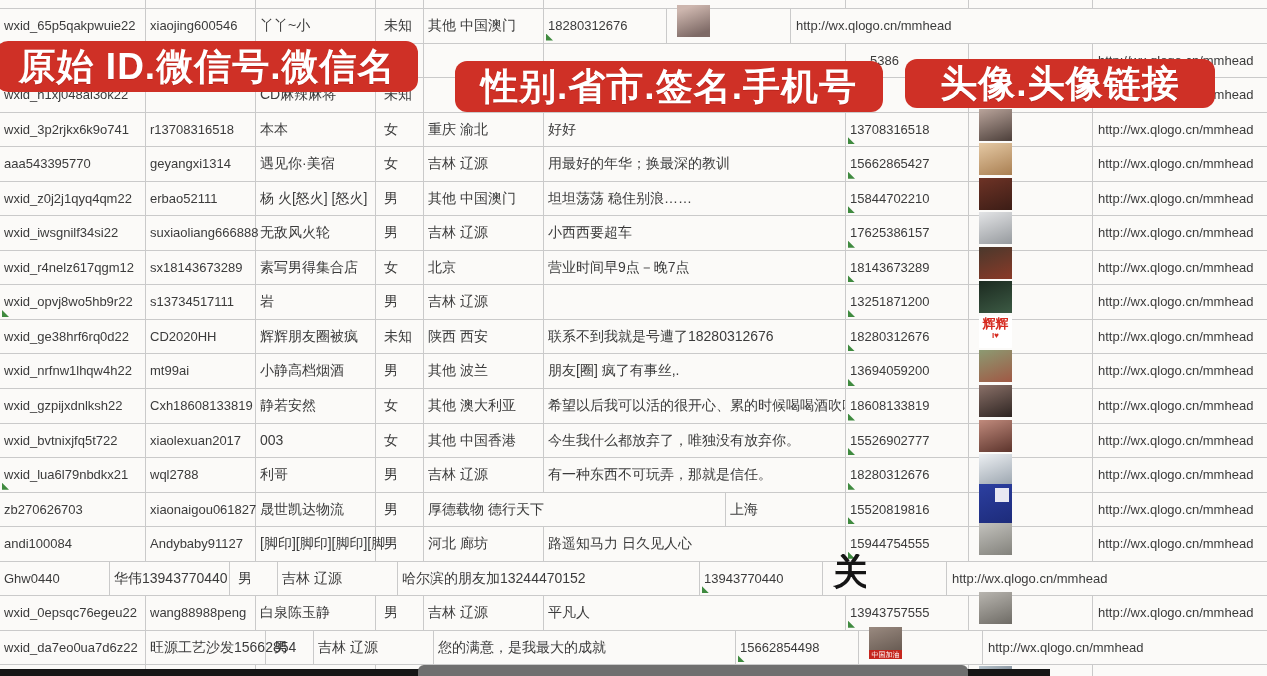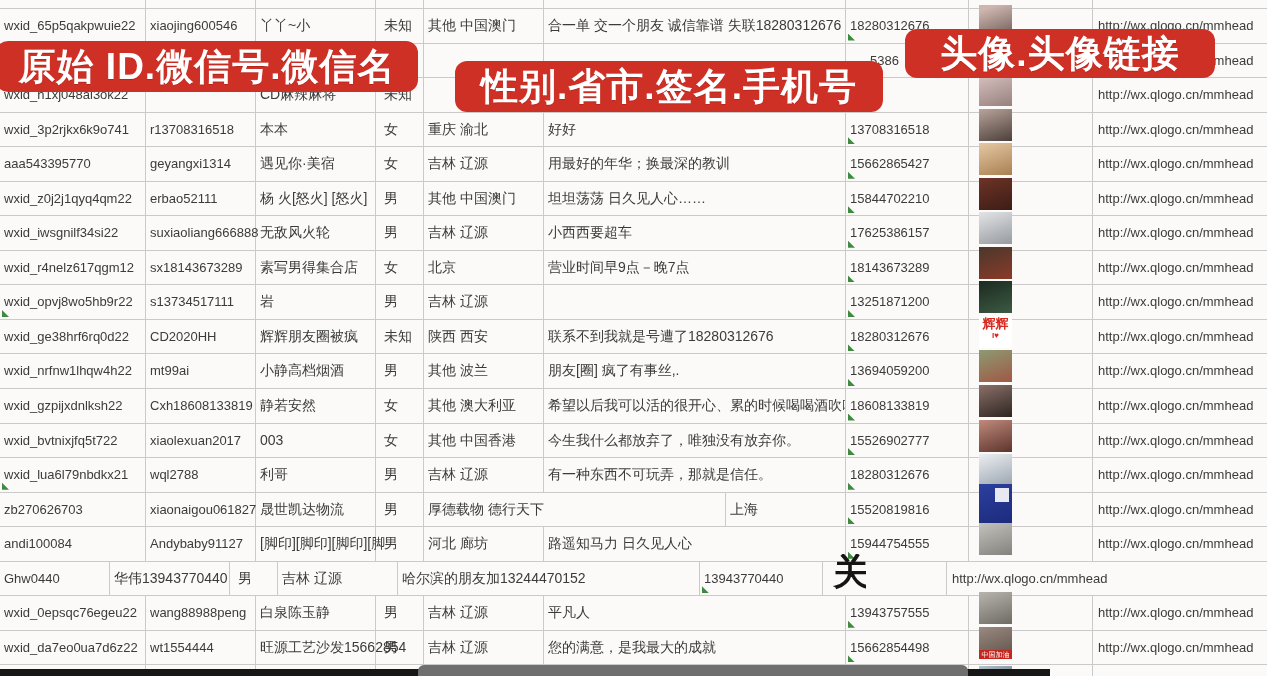"合一单 交一个朋友 诚信靠谱 失联18280312676" div.cell { html: <div>合一单 交一个朋友 诚信靠谱 失联18280312676</div> -> none }
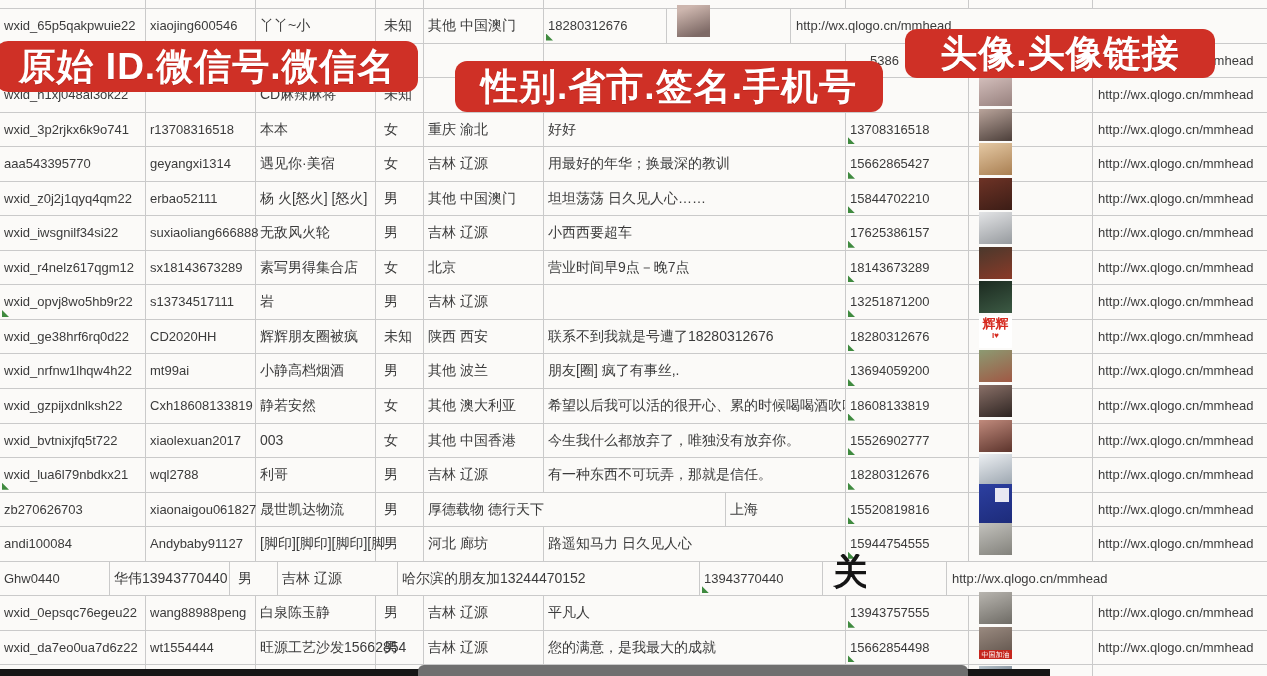"头像.头像链接" #banner3 { top: 29px -> 59px }
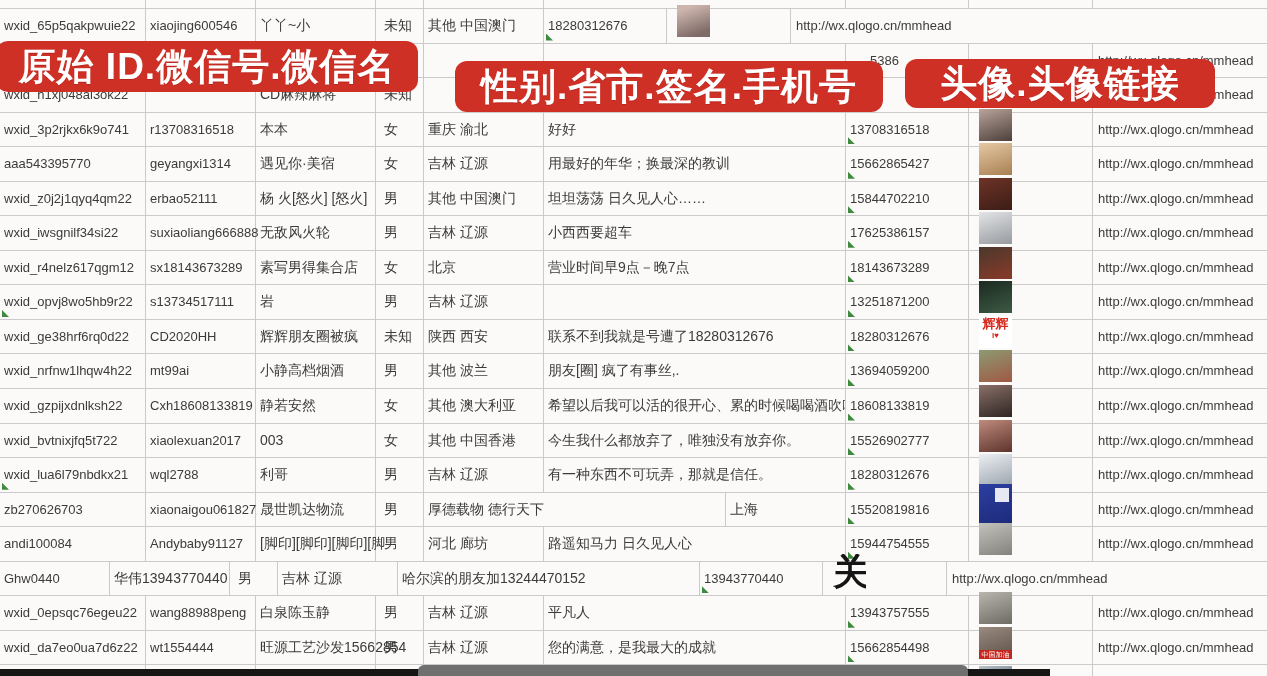"坦坦荡荡 日久见人心……" div.cell { text: 日久见人心 -> 稳住别浪 }
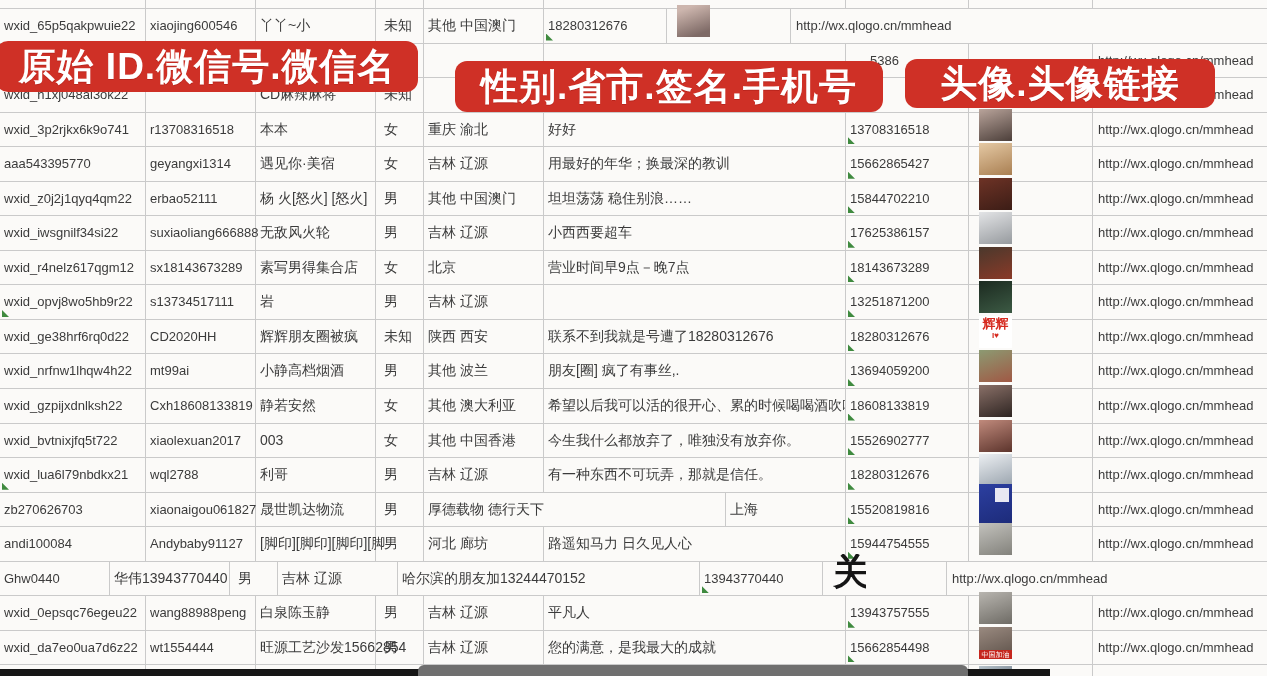"wt1554444" div.cell { html: <div>wt1554444</div> -> none }
